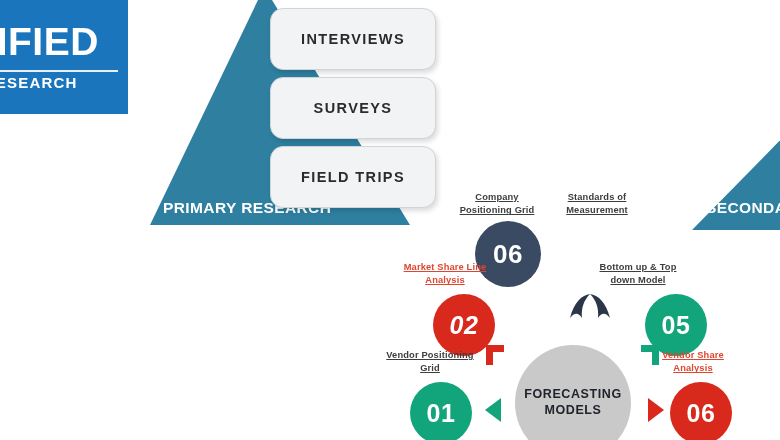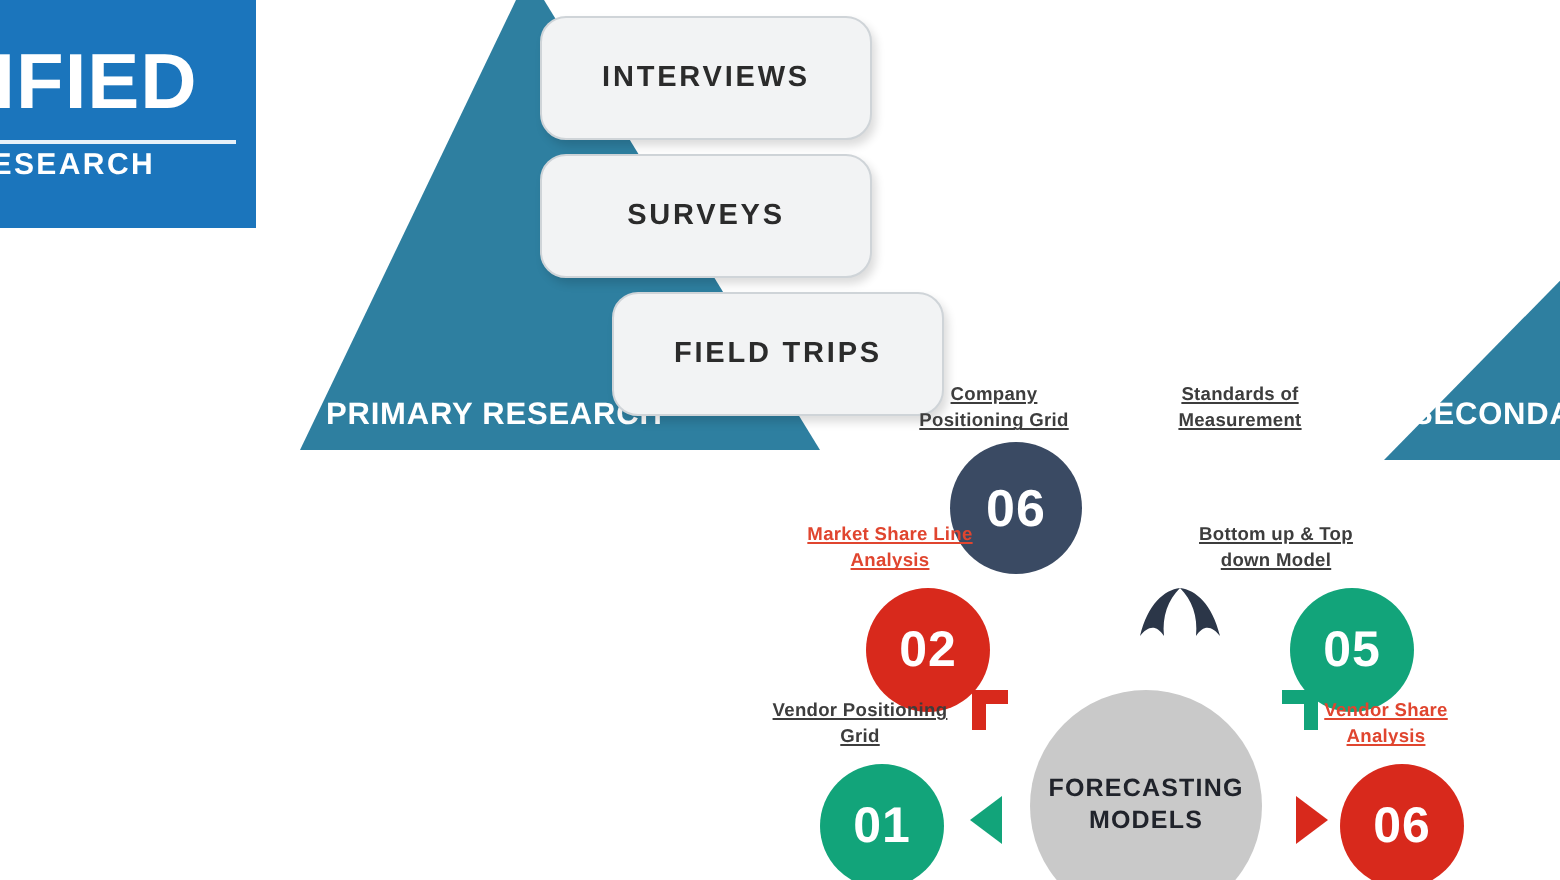"FIELD TRIPS" #method-box-2 { margin-left: 36px -> none }
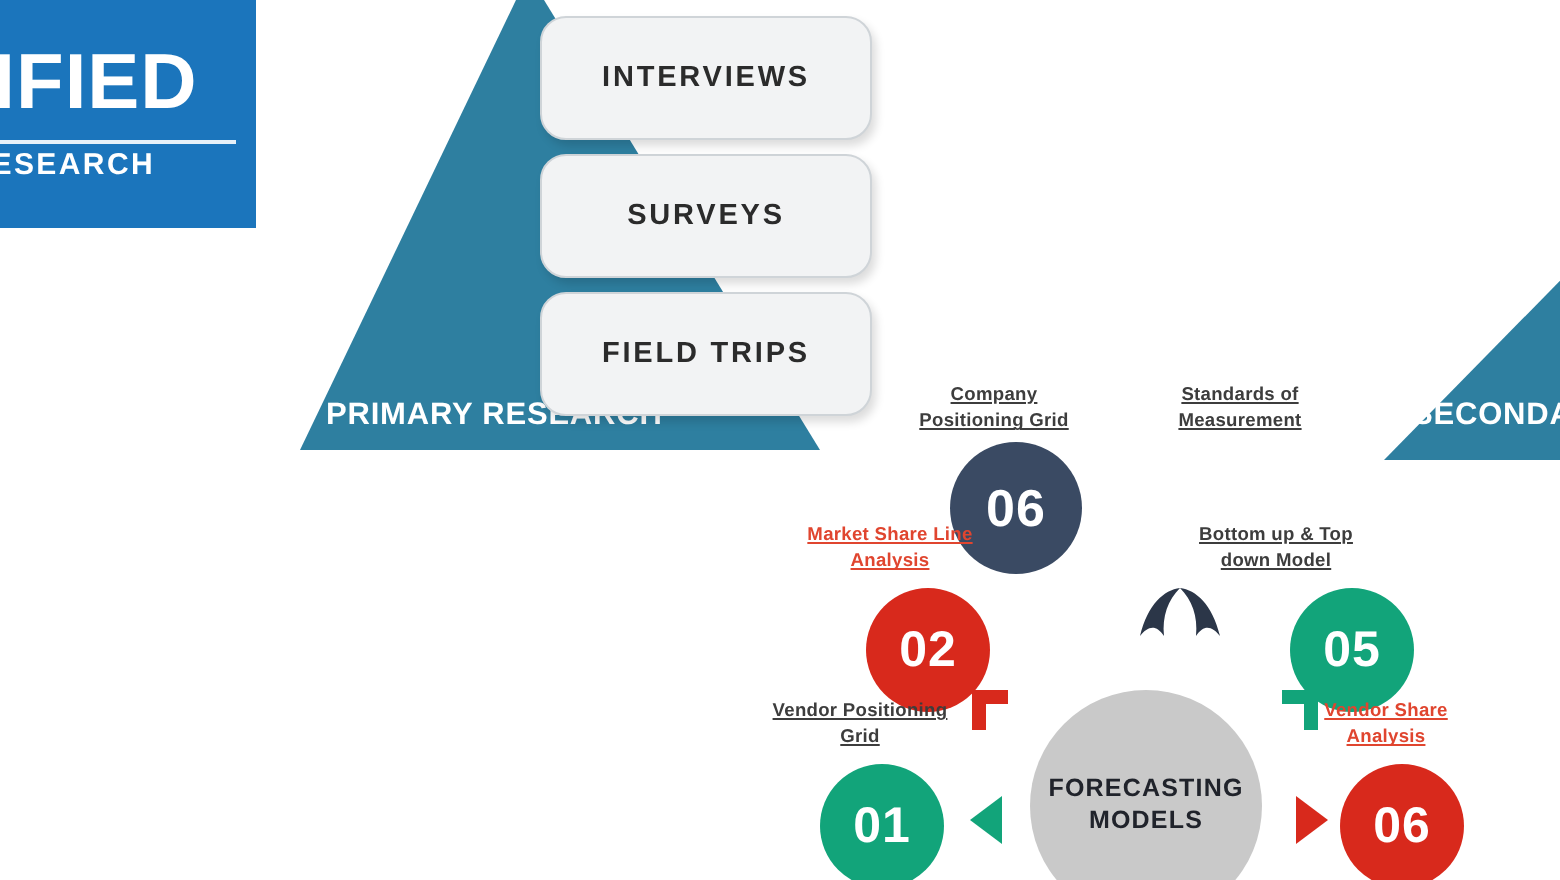"Standards of" div.node-caption { left: 535px -> 512px }
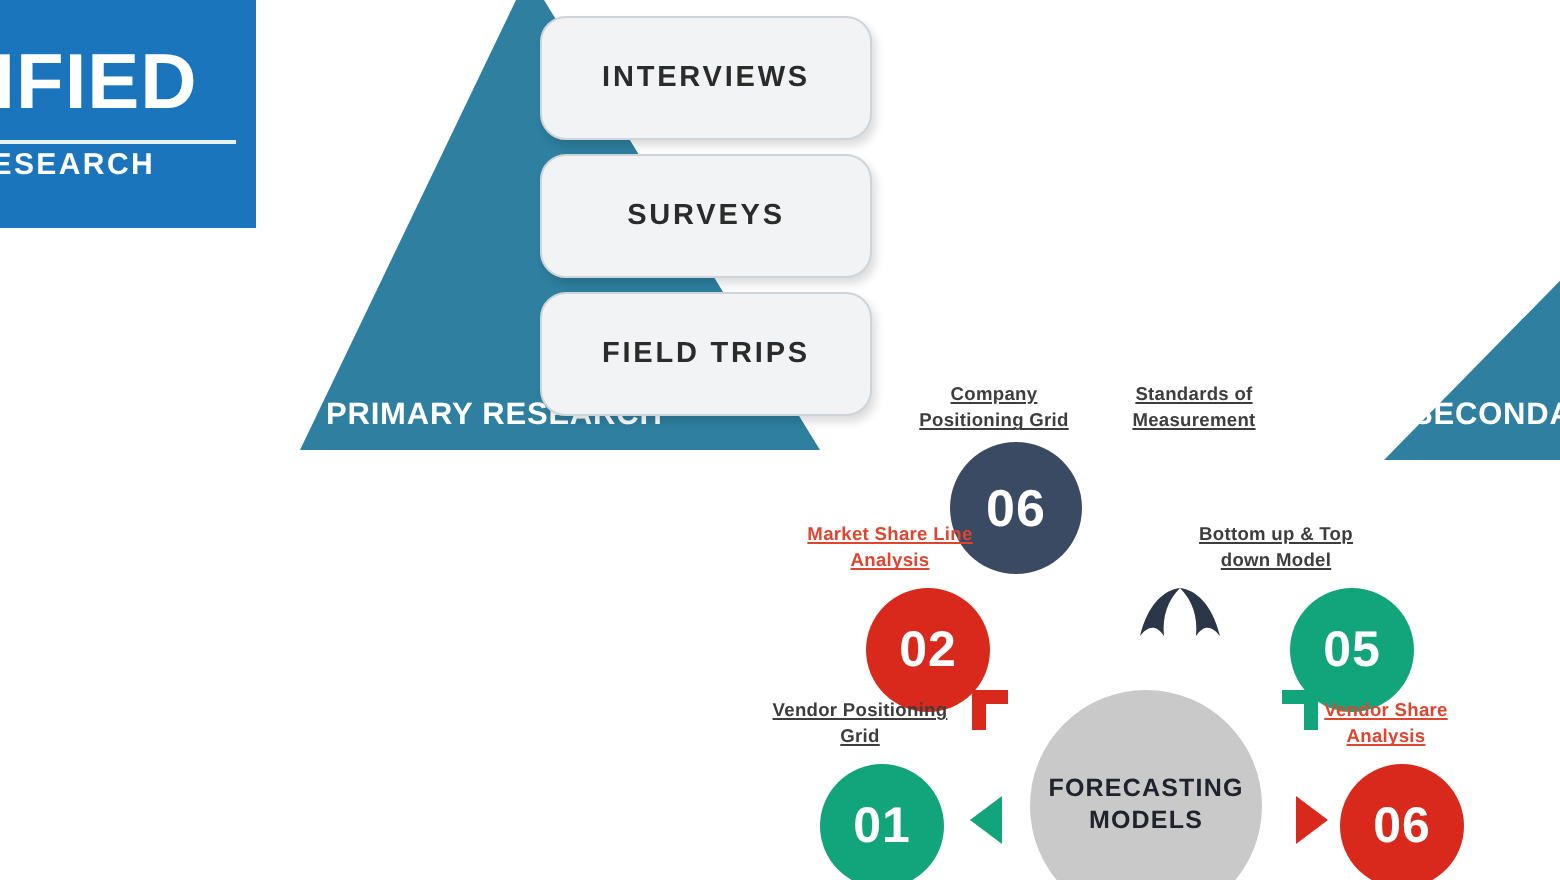"02" div.num-circle { font-style: none -> italic }
